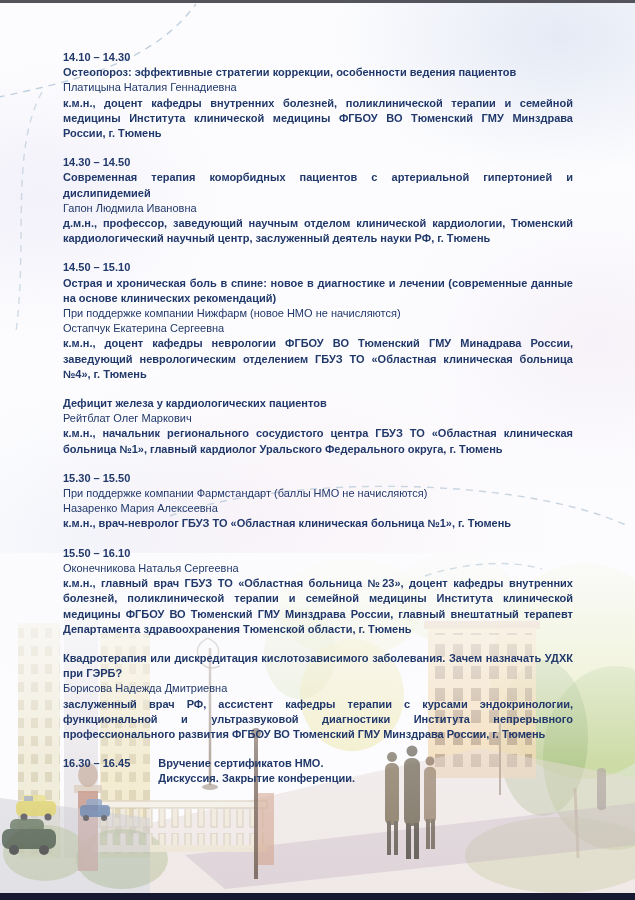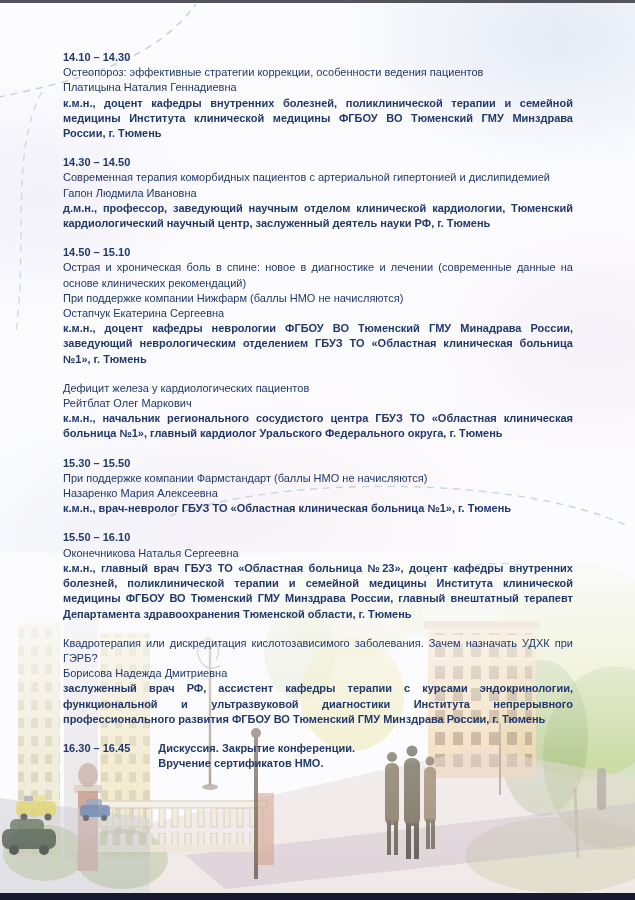"Остеопороз: эффективные стратегии" .title { font-weight: normal -> bold }
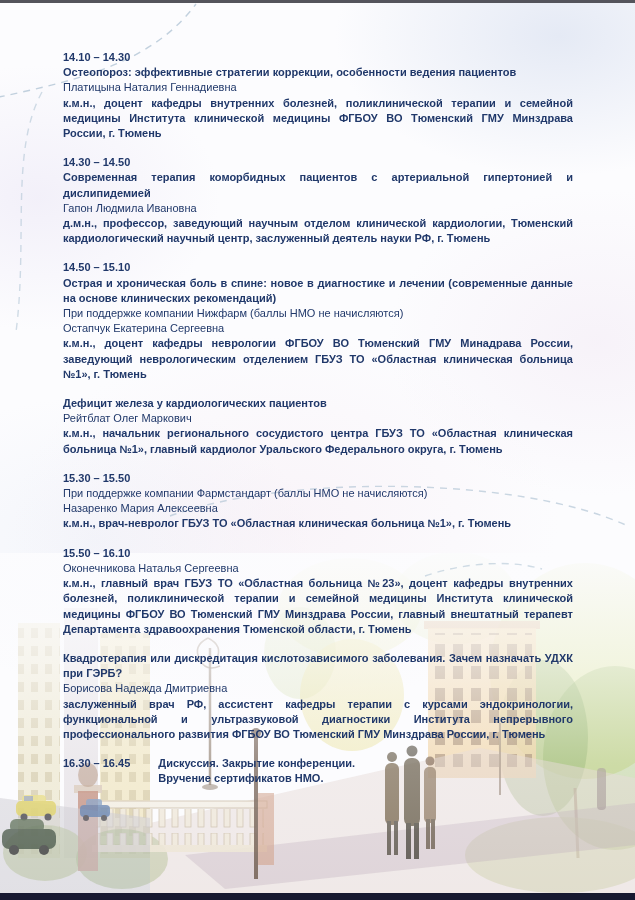"При поддержке компании Нижфарм (баллы" p.support { text: баллы -> новое }
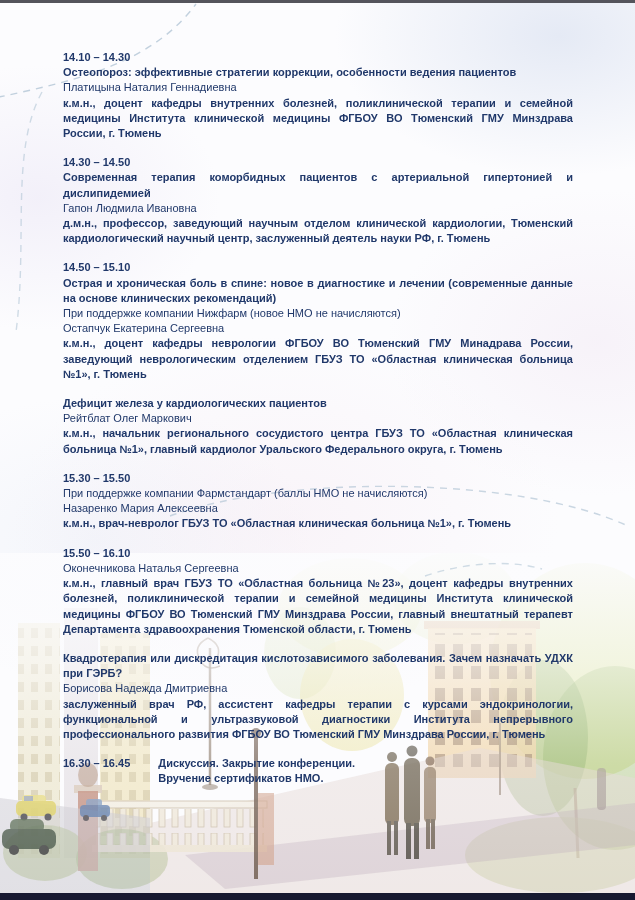"к.м.н., доцент кафедры неврологии ФГБОУ" p.credentials { text: 1 -> 4 }
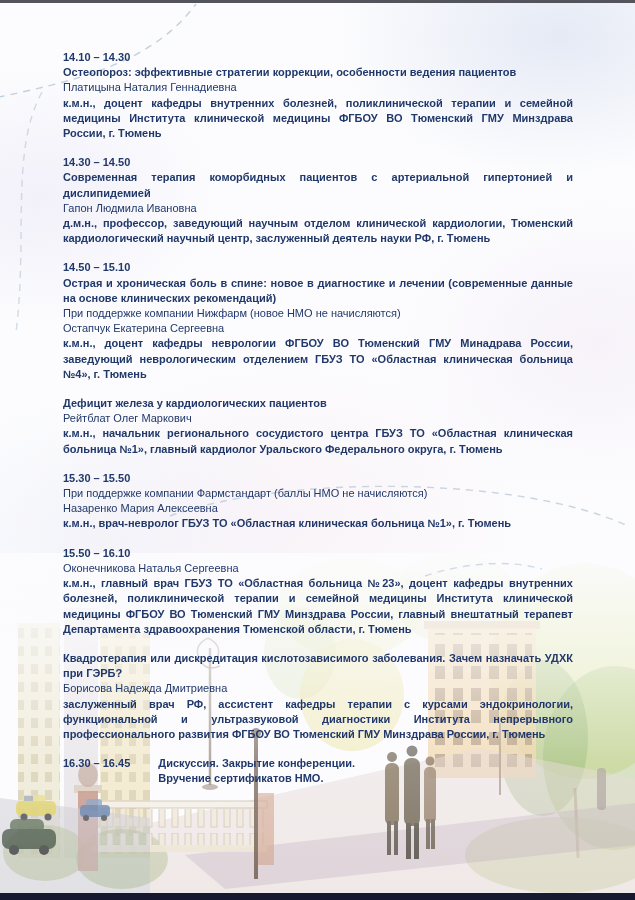"Дискуссия. Закрытие конференции." p { order: before "Вручение сертификатов НМО." -> after "Вручение сертификатов НМО." }
